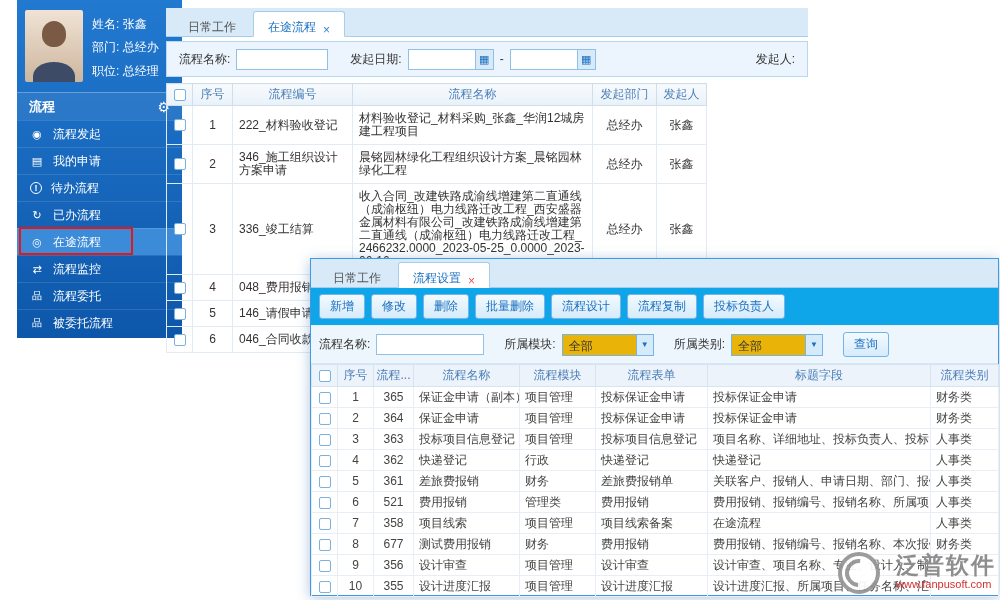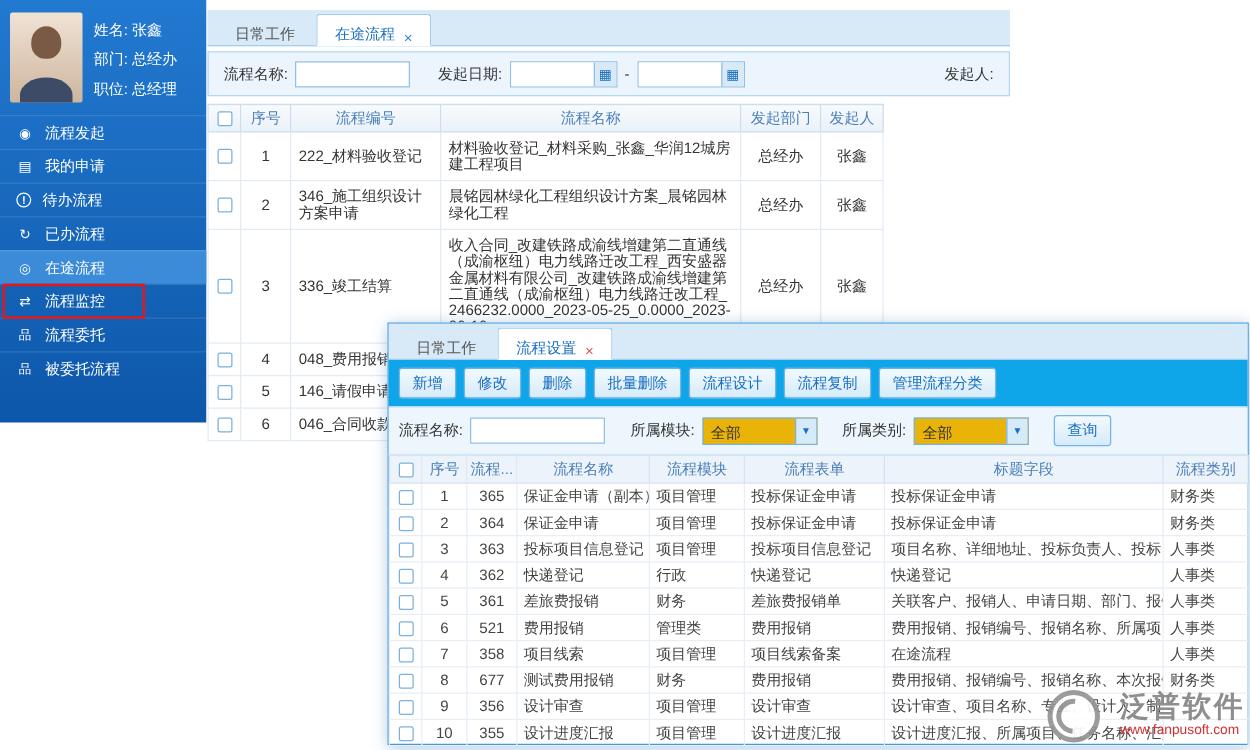"姓名: 张鑫" .sidebar { left: 0 -> 17px }
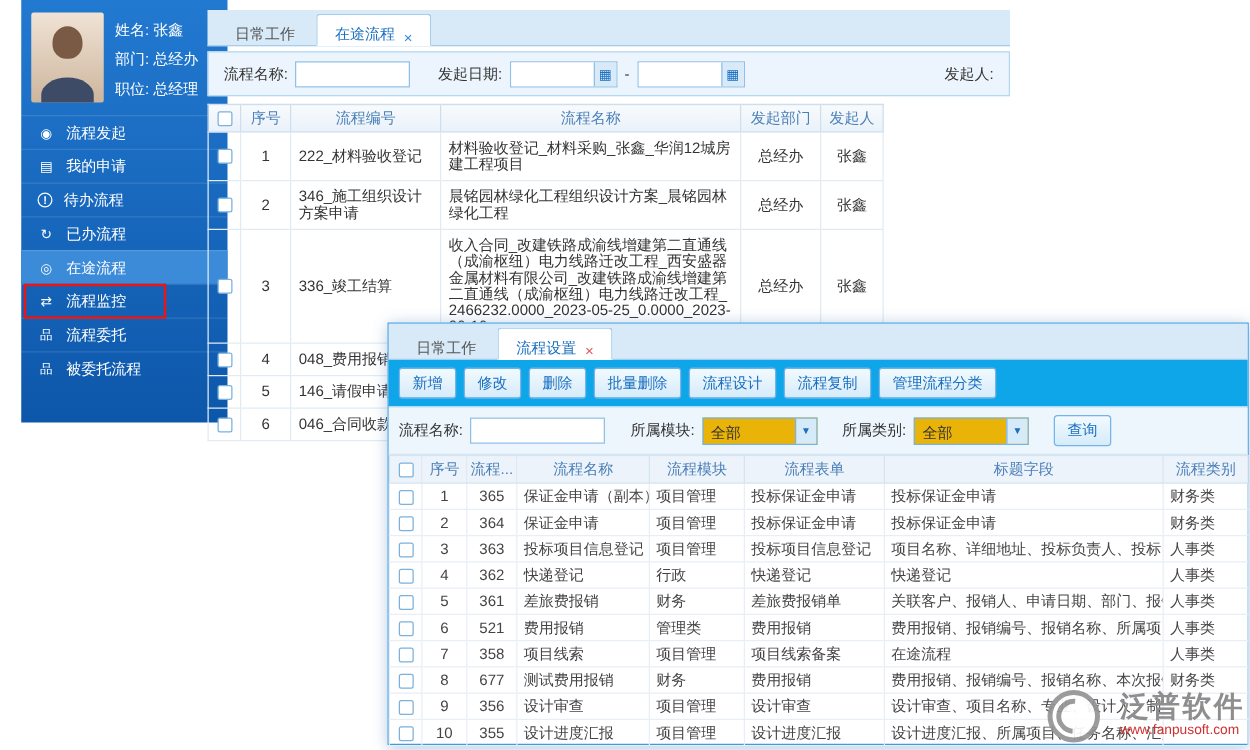"流程" div.side-section { html: none -> <div> <span>流程</span> <span>⚙</span> </div> }
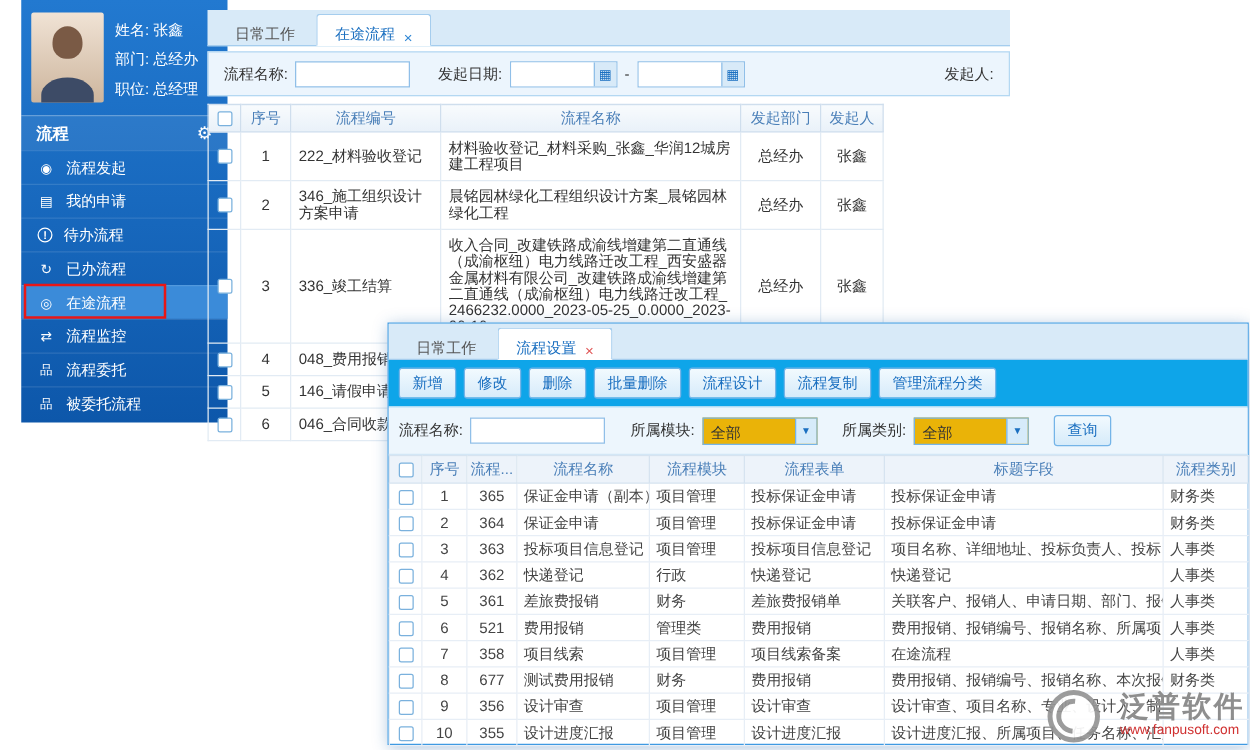"管理流程分类" button.btn { text: 管理流程分类 -> 投标负责人 }
